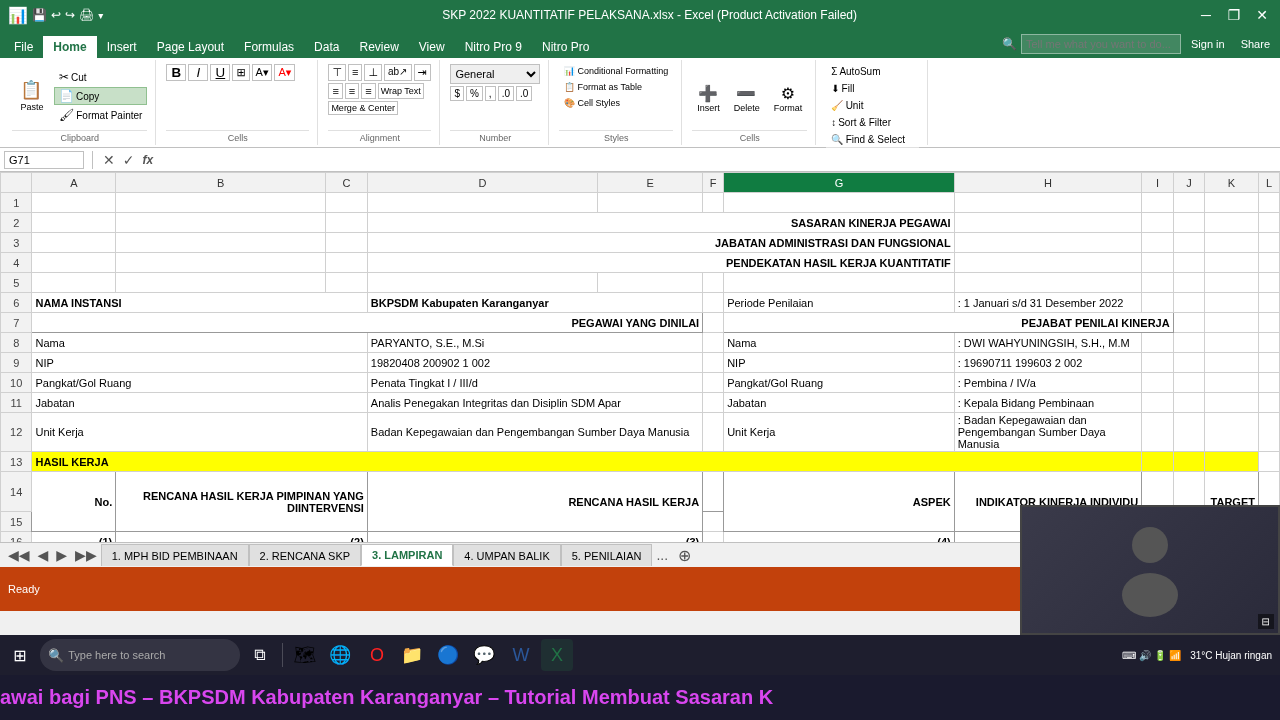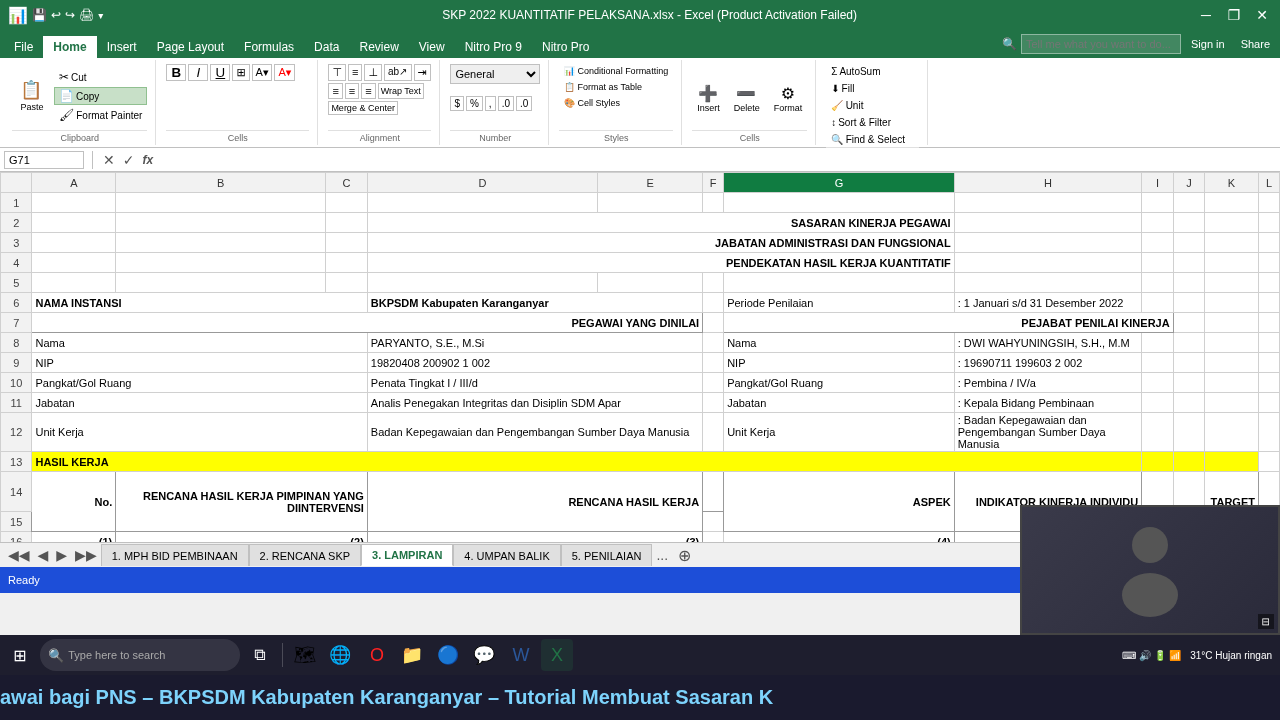"General" div { gap: 12px -> 2px }
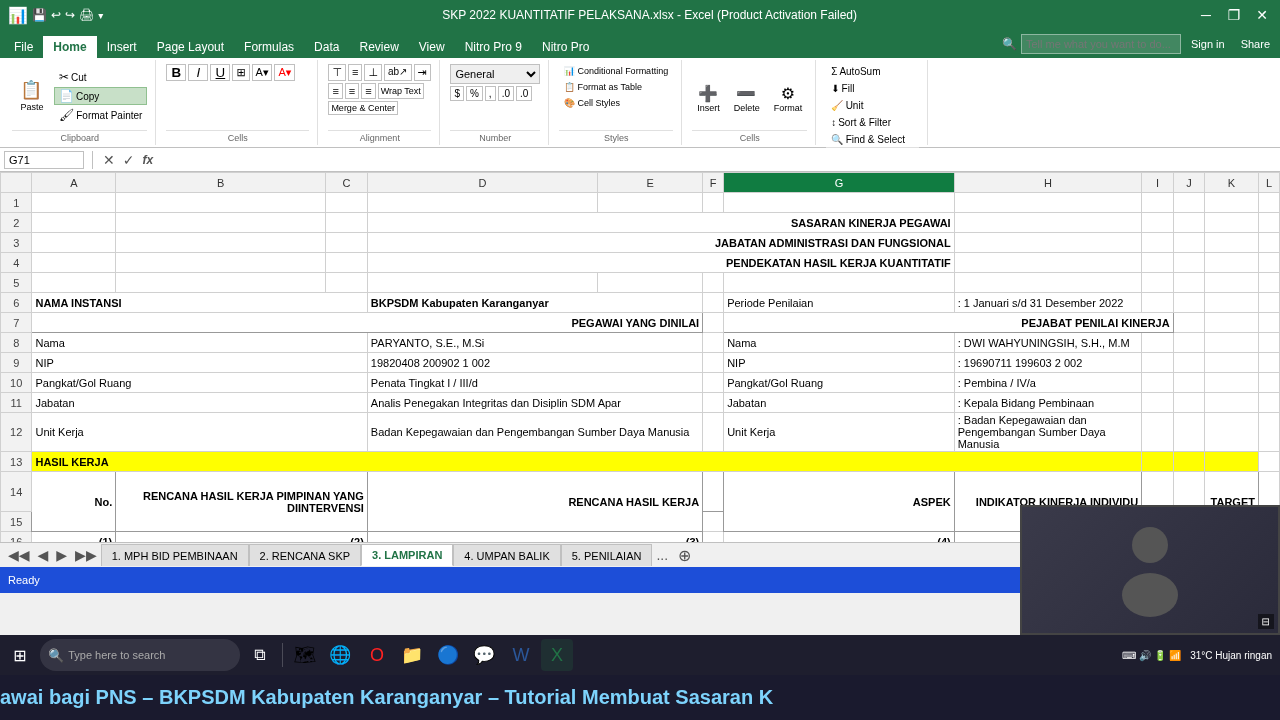"Ready" .status-bar { background: #1d4ed8 -> #c2410c; height: 26px -> 44px }
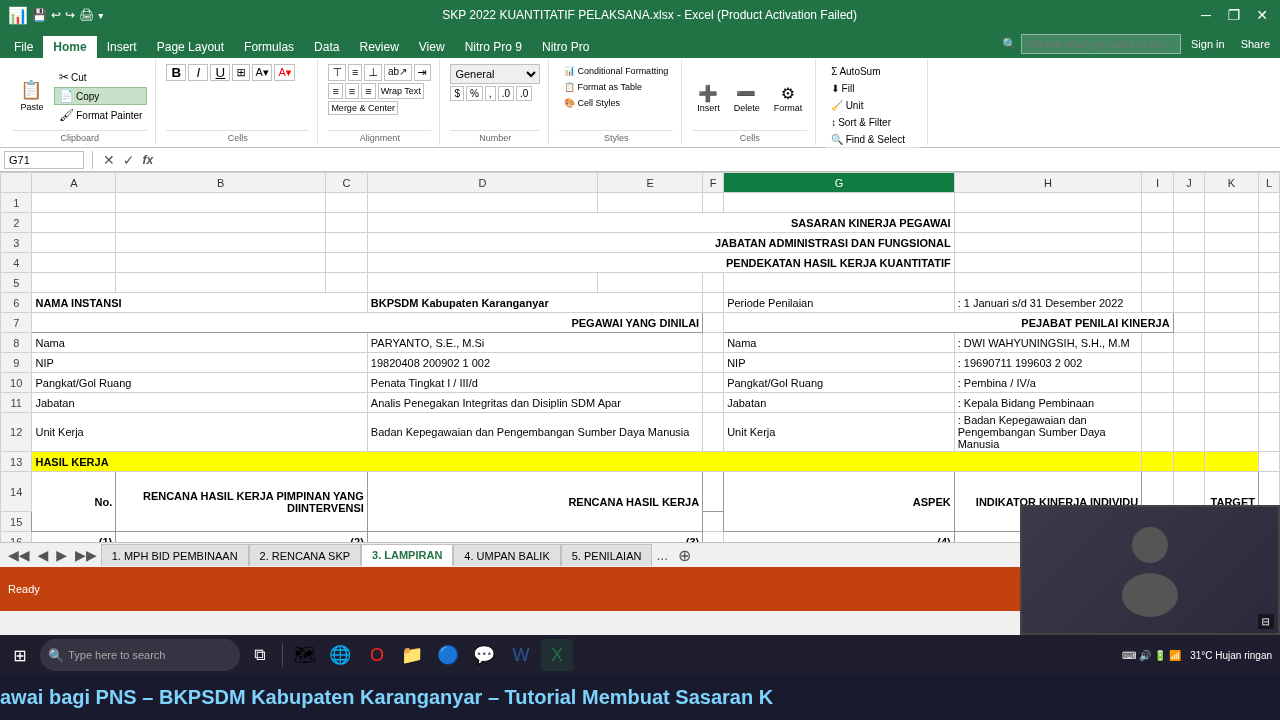"awai bagi PNS – BKPSDM" .ticker-text { color: #7dd3fc -> #d946ef }
